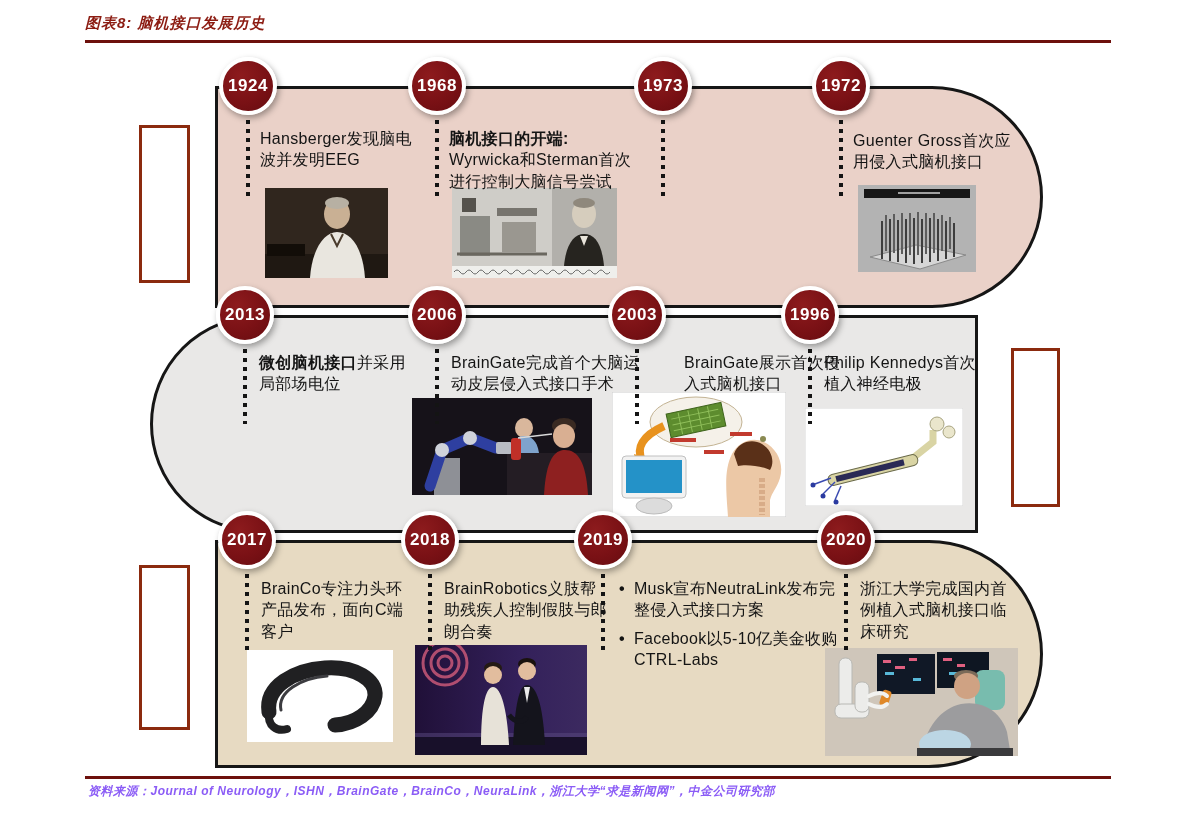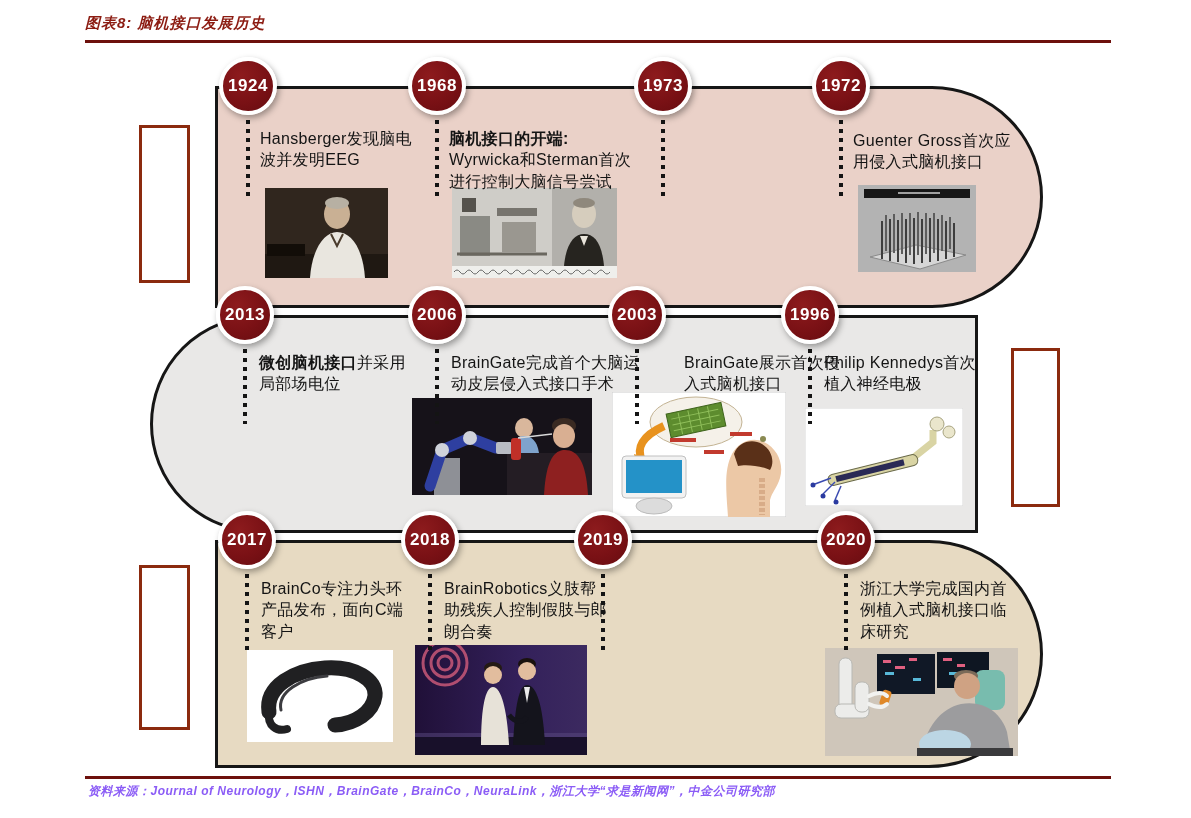"Musk宣布NeutraLink发布完整侵入式接口方案" div.abs { html: none -> <div> <div> <span>Musk宣布NeutraLink发布完整侵入式接口方案</span> </div> <div> <span>Facebook以5-10亿美金收购CTRL-Labs</span> </div> </div> }
